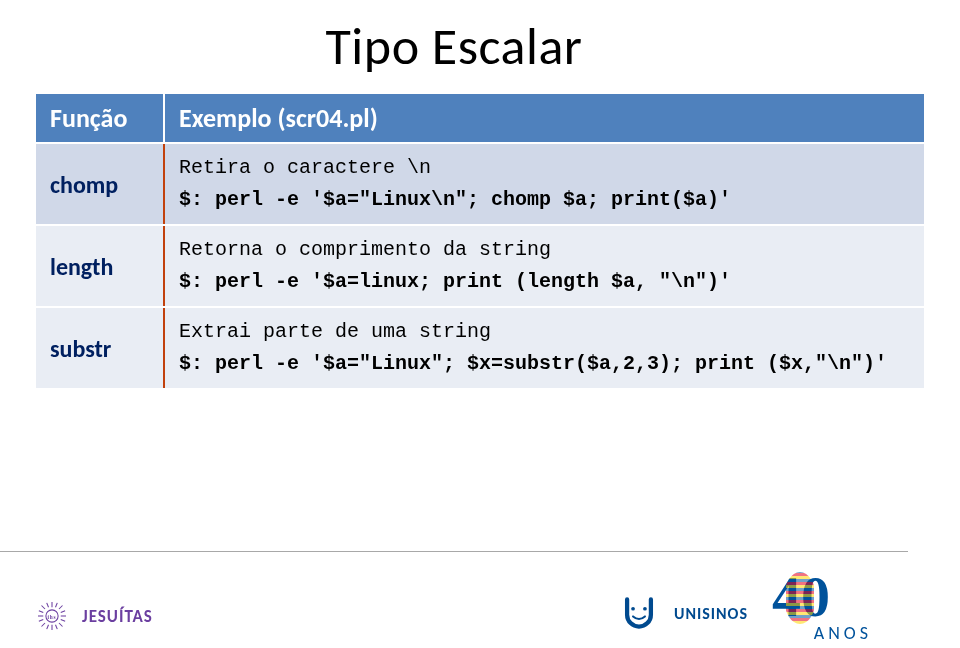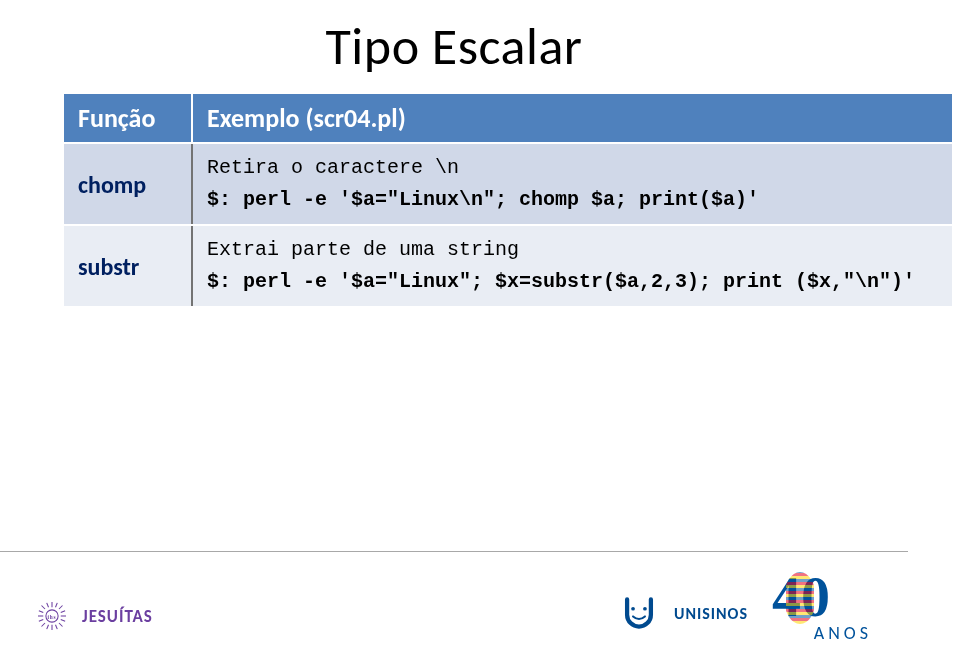"Função" .tbl { margin-left: 28px -> none }
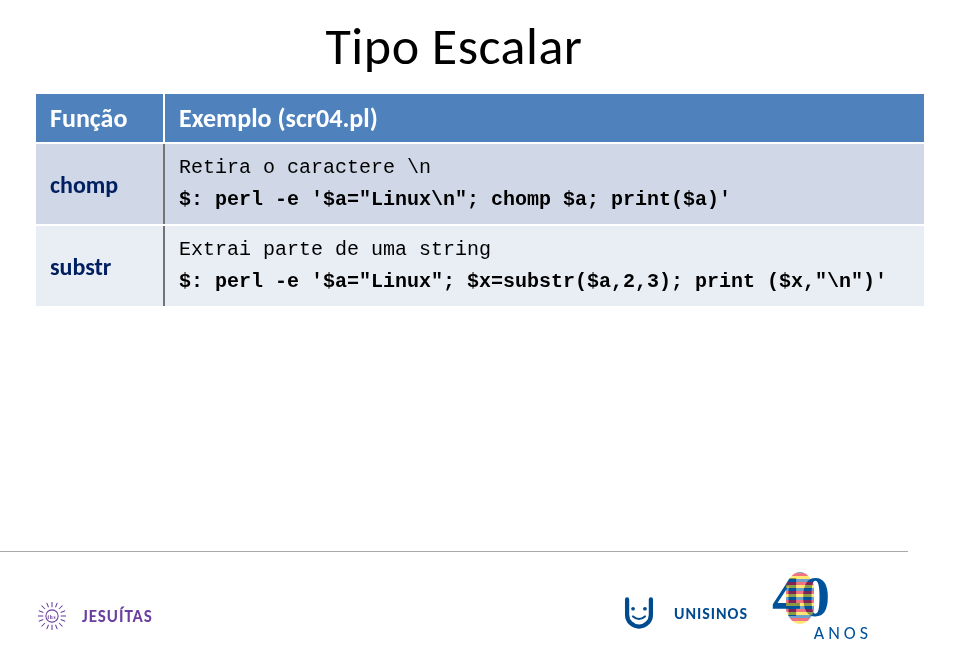"chomp" .body-row td.col1 { border-right: 2px solid #737373 -> 2px solid #c2410c }
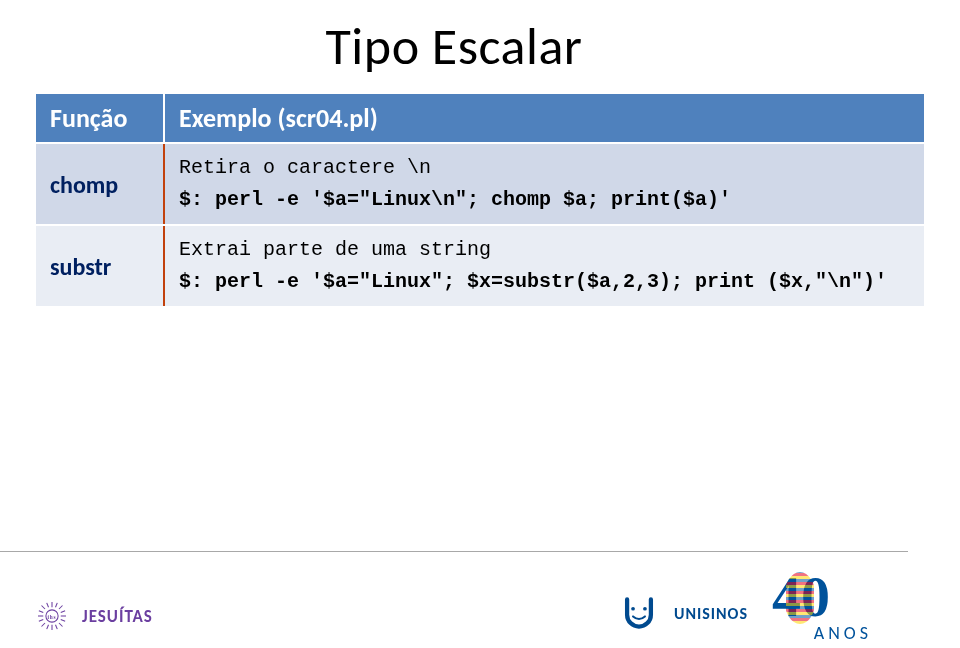"length" tr.body-row { html: none -> <tr> <td>length</td> <td> <span>Retorna o comprimento da string</span> <span>$: perl -e '$a=linux; print (length $a, "\n")'</span> </td> </tr> }
